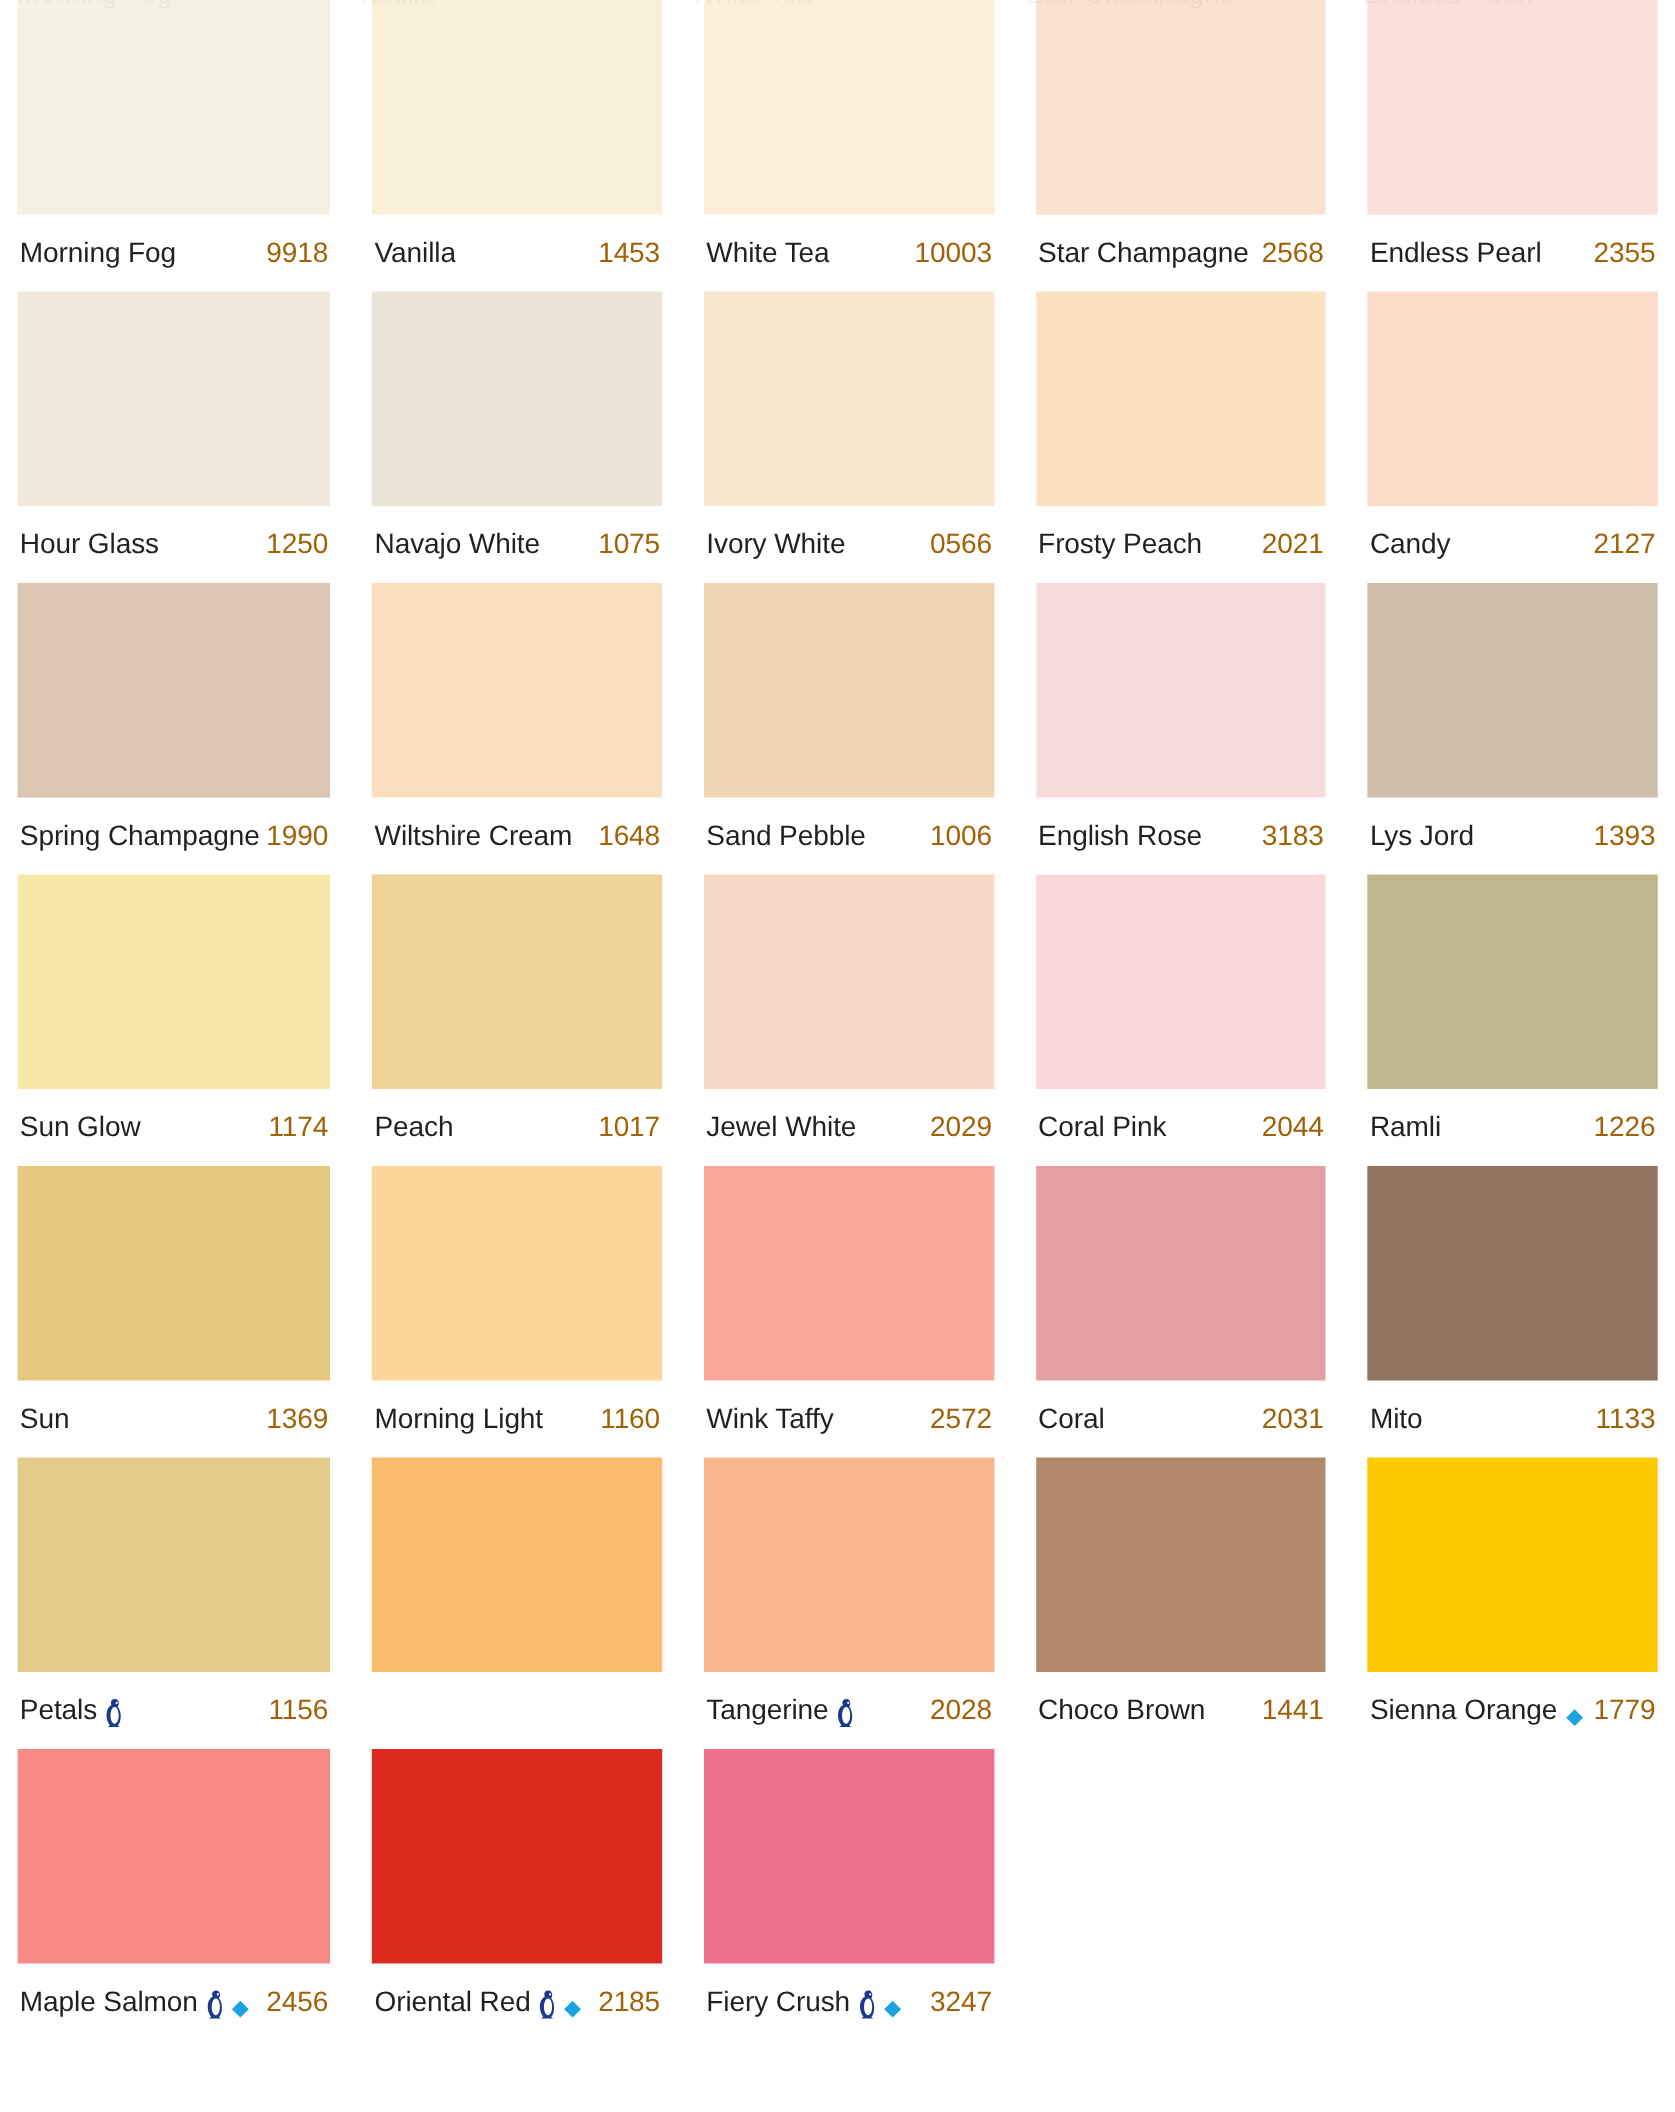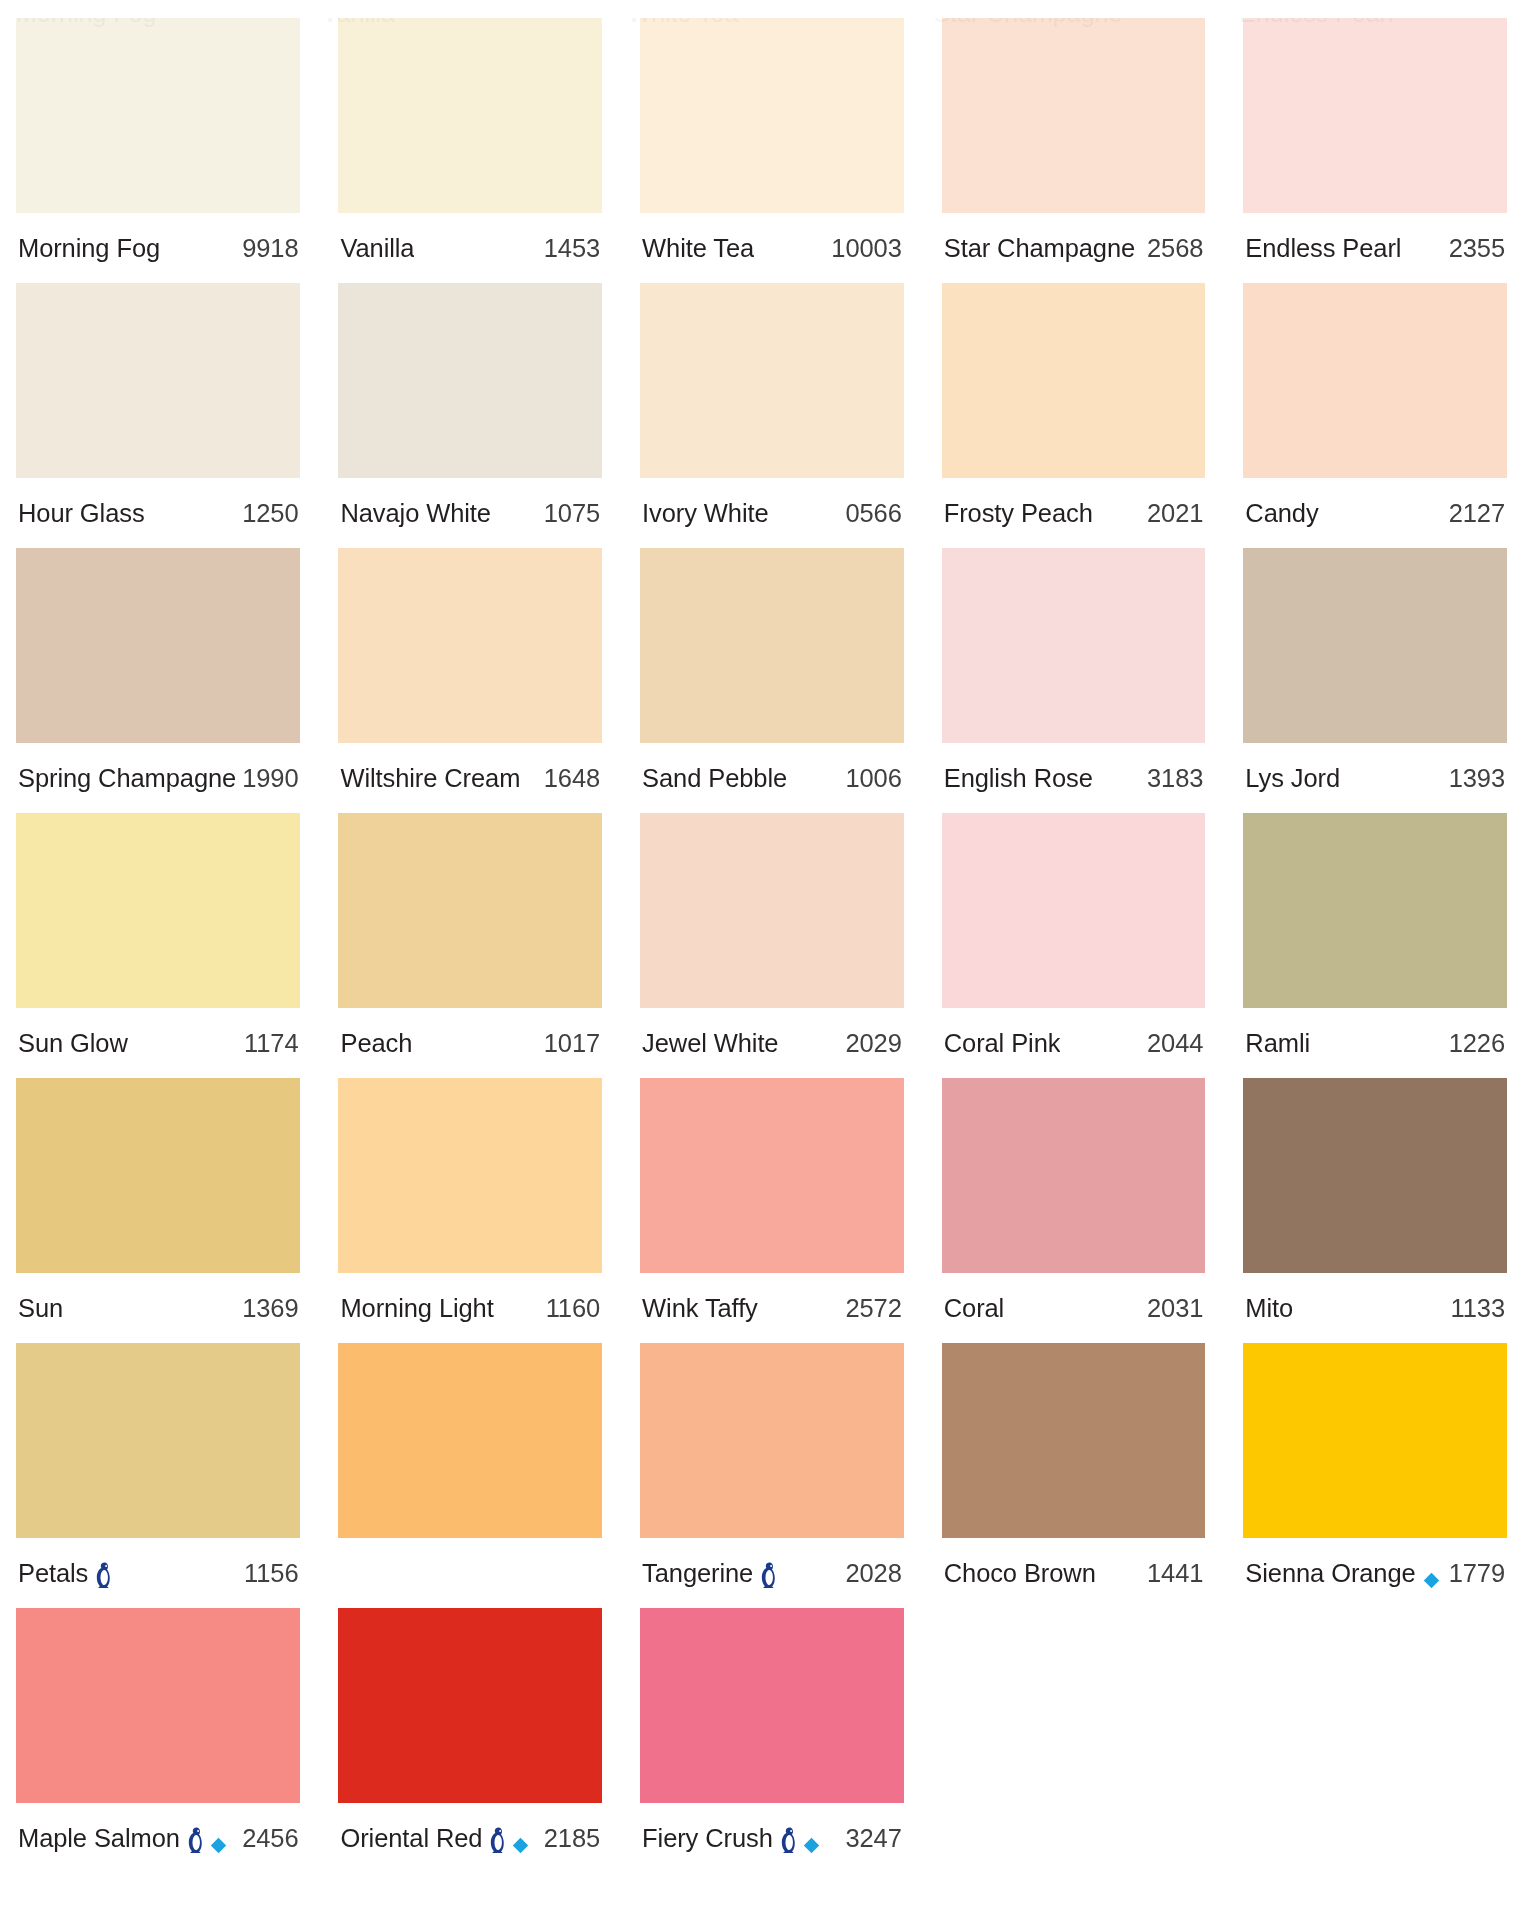"Morning Fog" #chart { margin-top: 18px -> none }
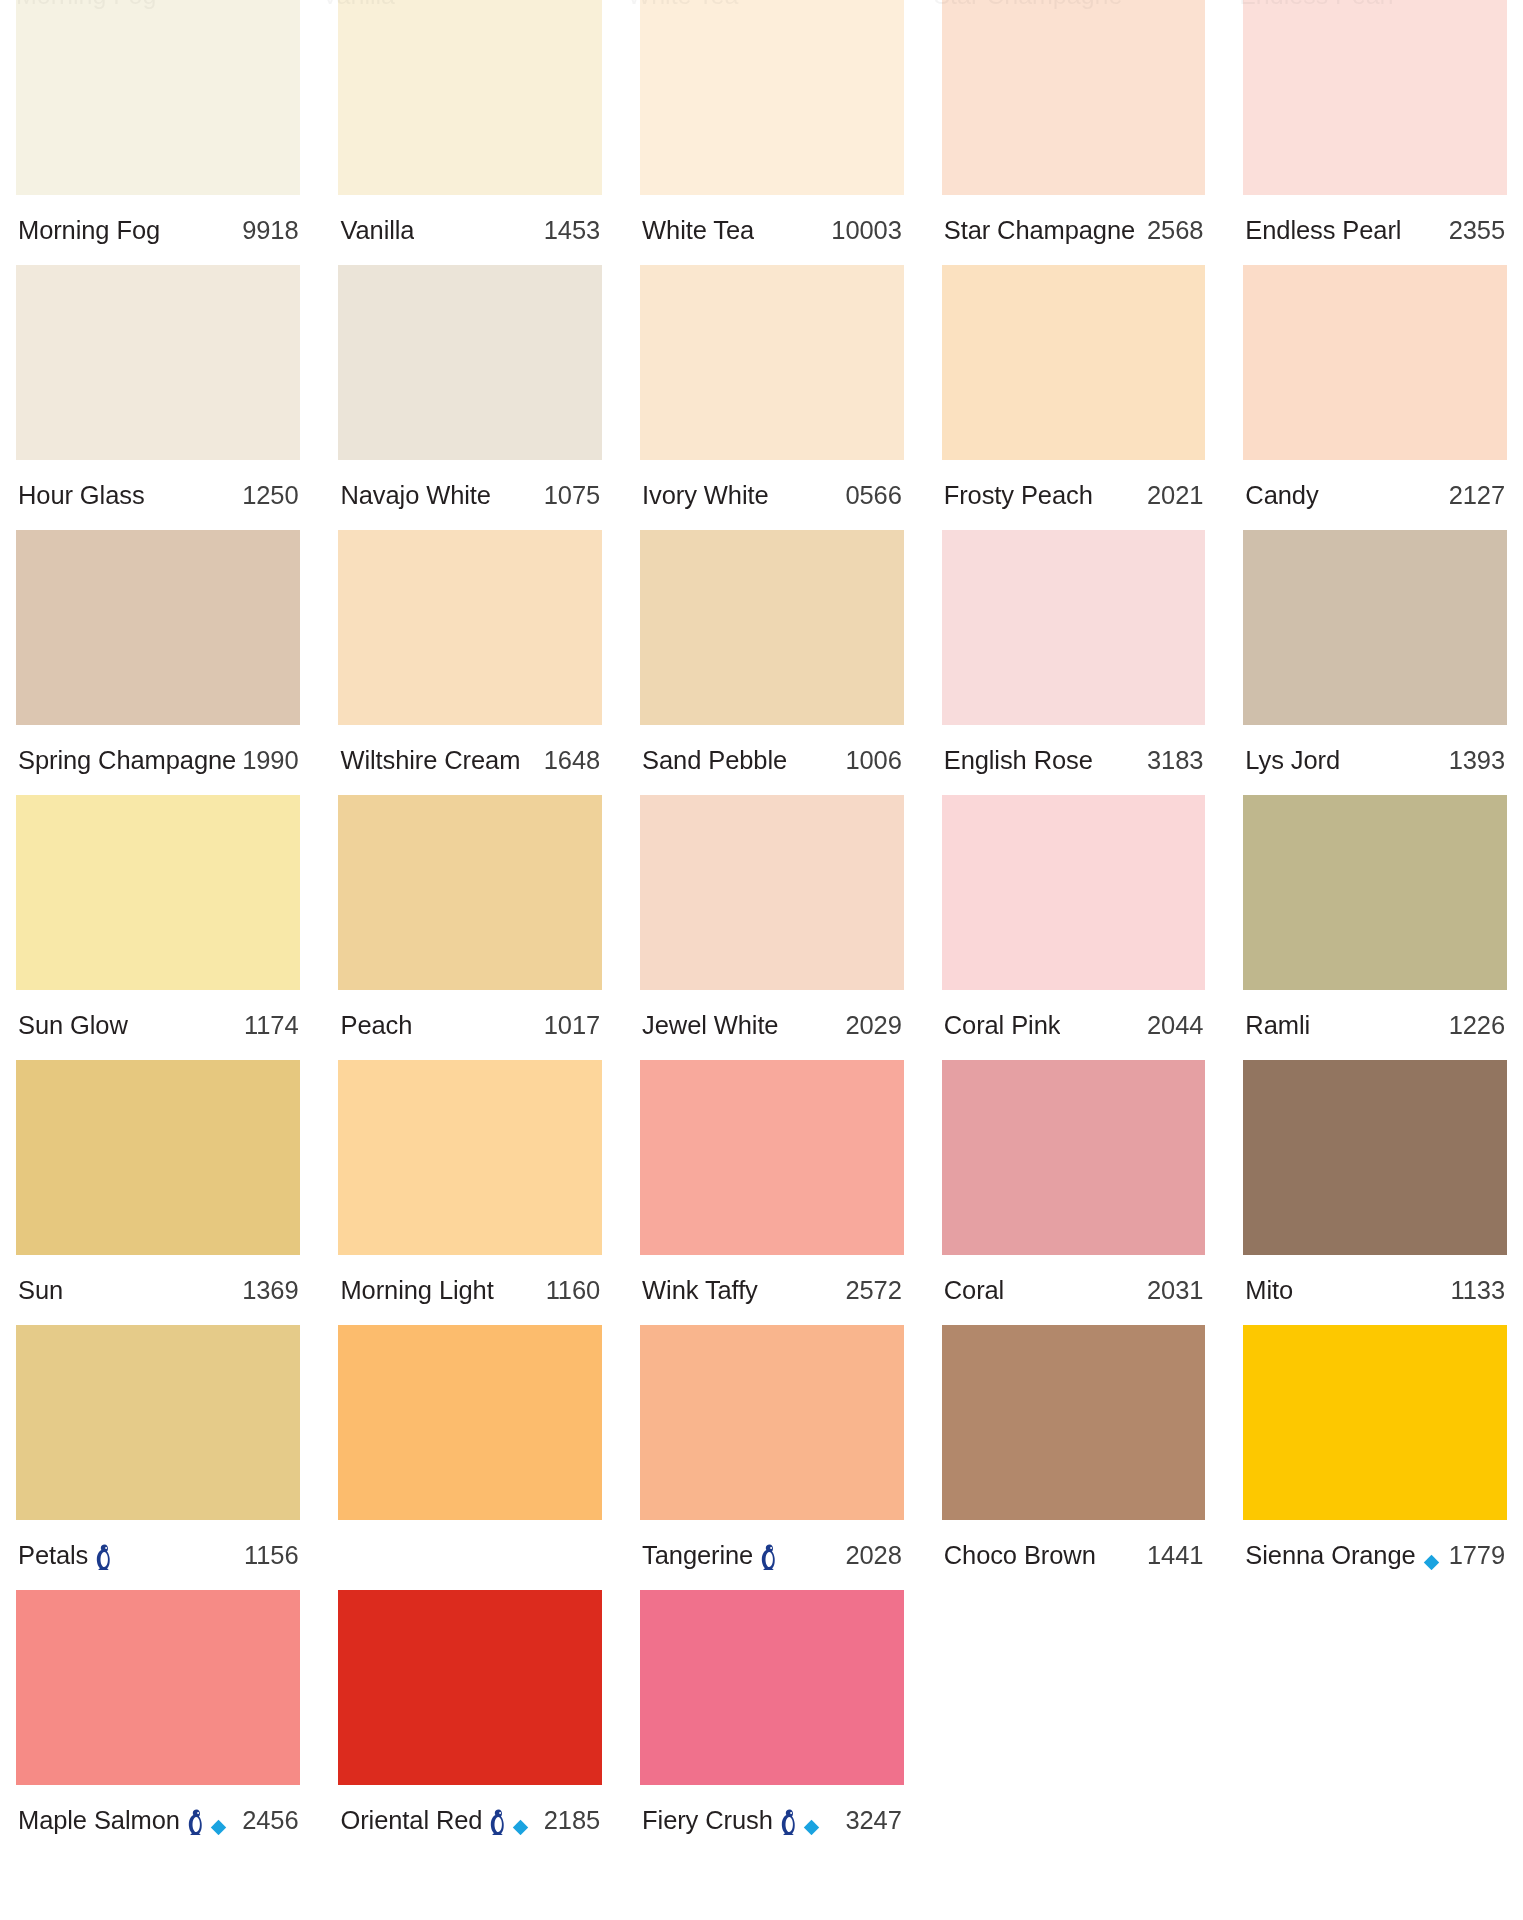"9918" .ccode { color: #404040 -> #a16207 }
